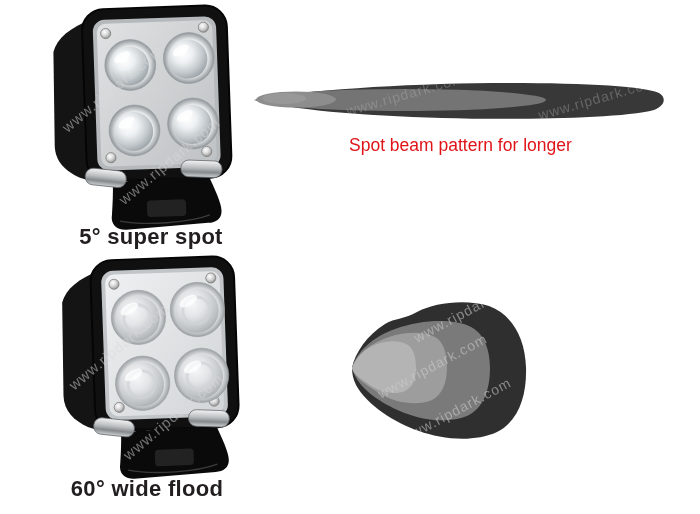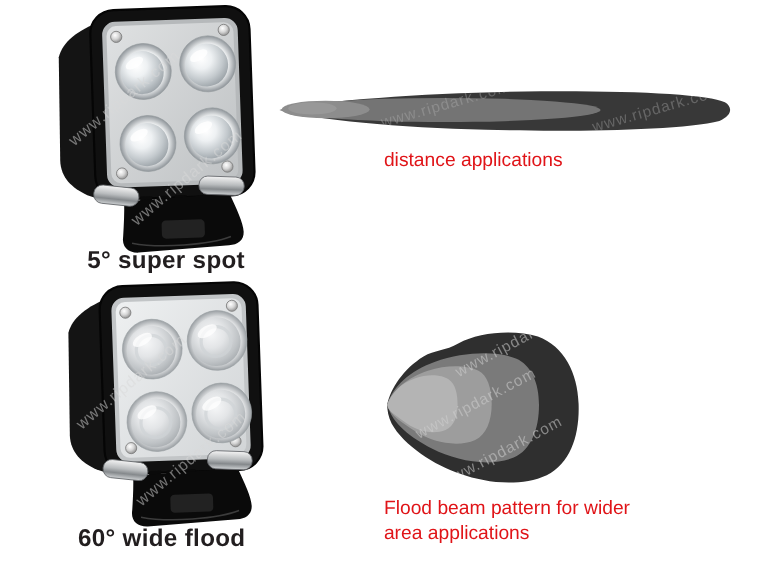"Spot beam pattern for longer" div { html: none -> <div>Spot beam pattern for longer</div> }
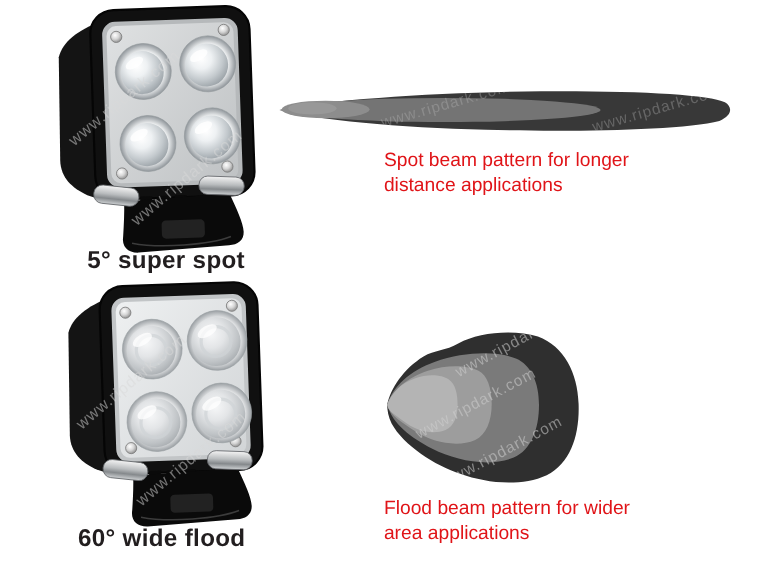"distance applications" div { html: <div>distance applications</div> -> none }
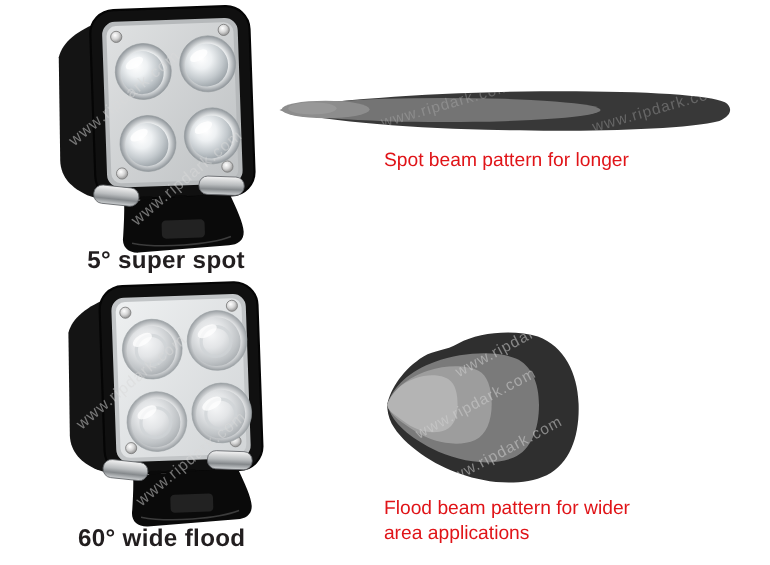"Flood beam pattern for wider" div.abs { html: <div> <div>Flood beam pattern for wider</div> <div>area applications</div> </div> -> none }
